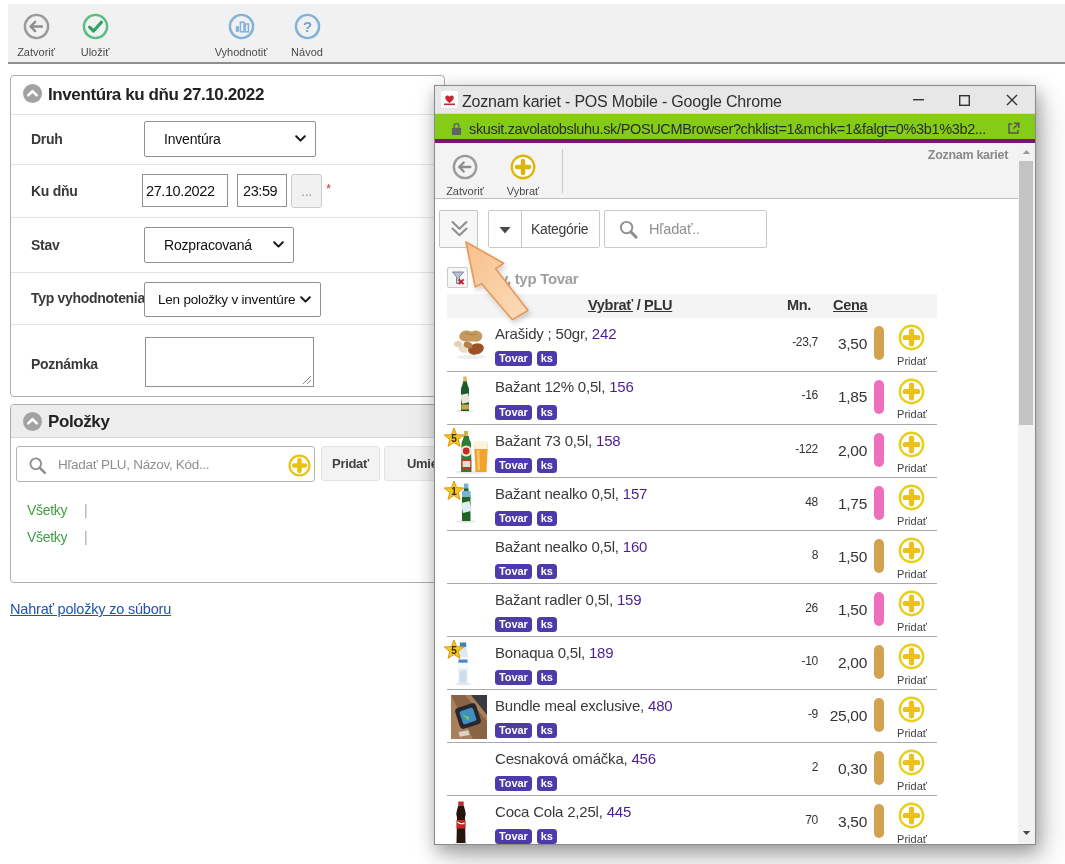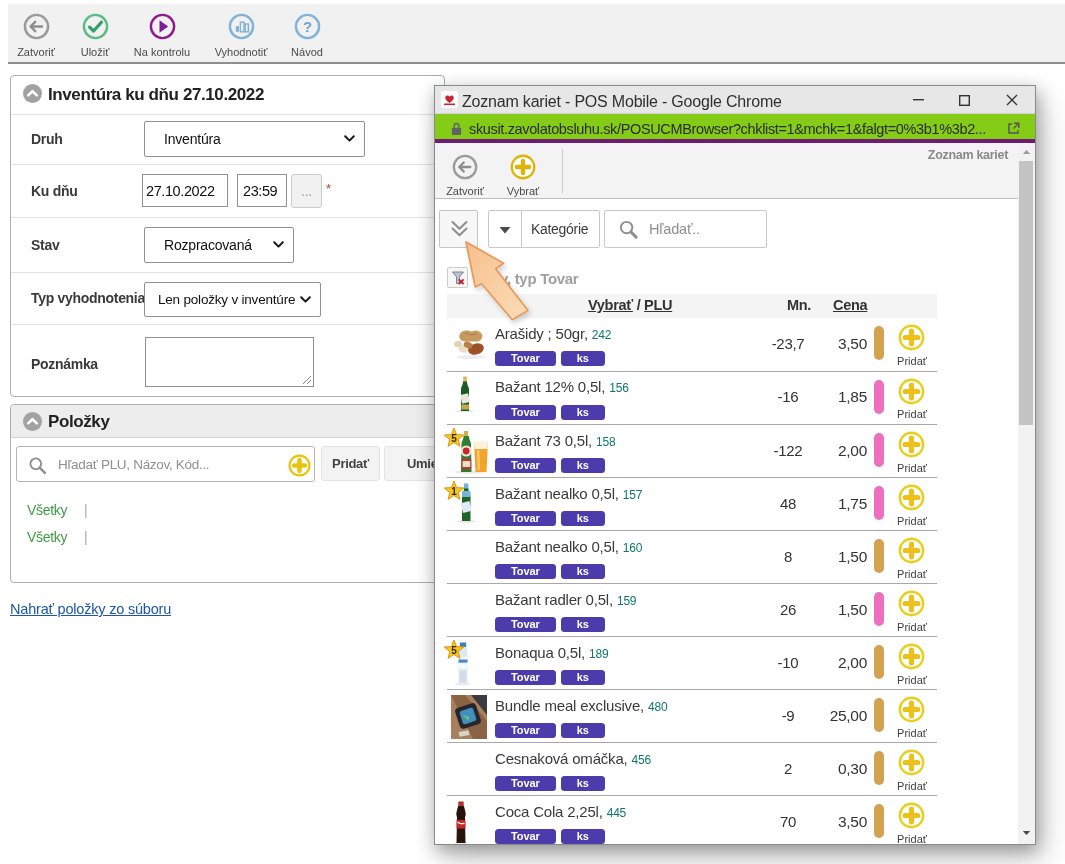"Na kontrolu" div.tbi { html: <div><svg> <circle></circle> <path></path> </svg><div>Na kontrolu</div></div> -> none }
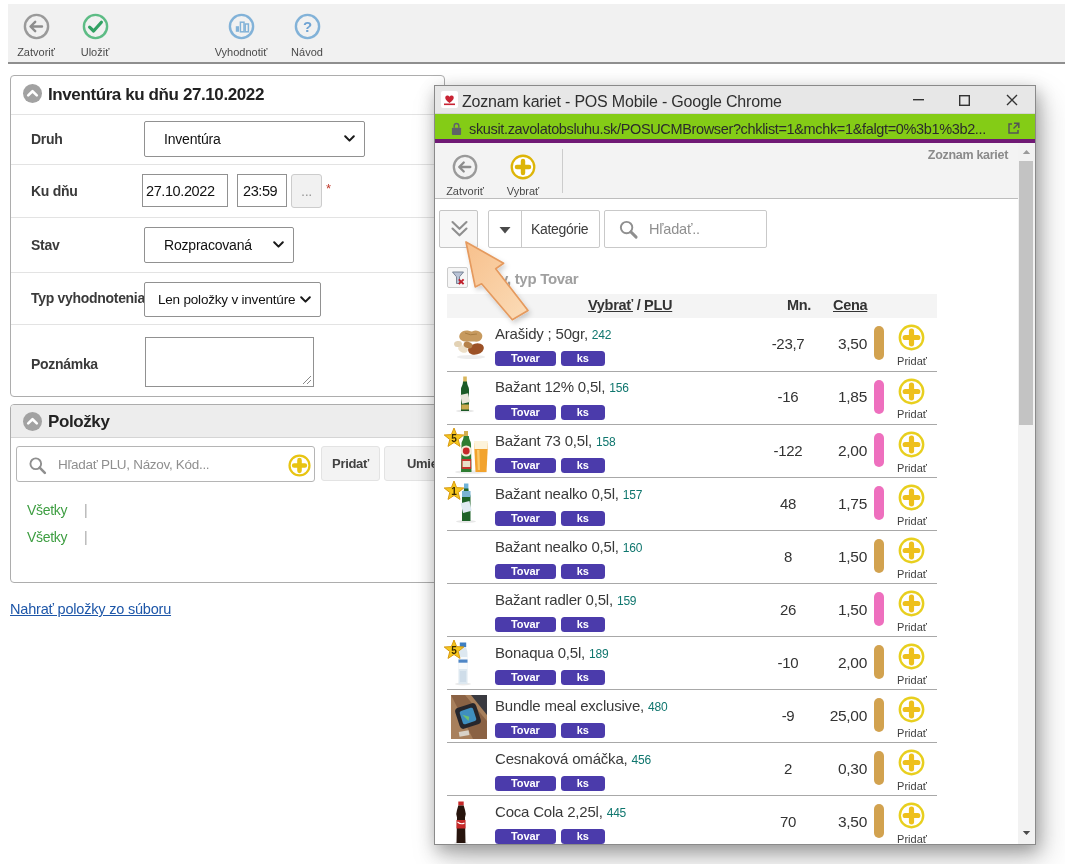"Inventúra" div.fsel { width: 221px -> 172px }
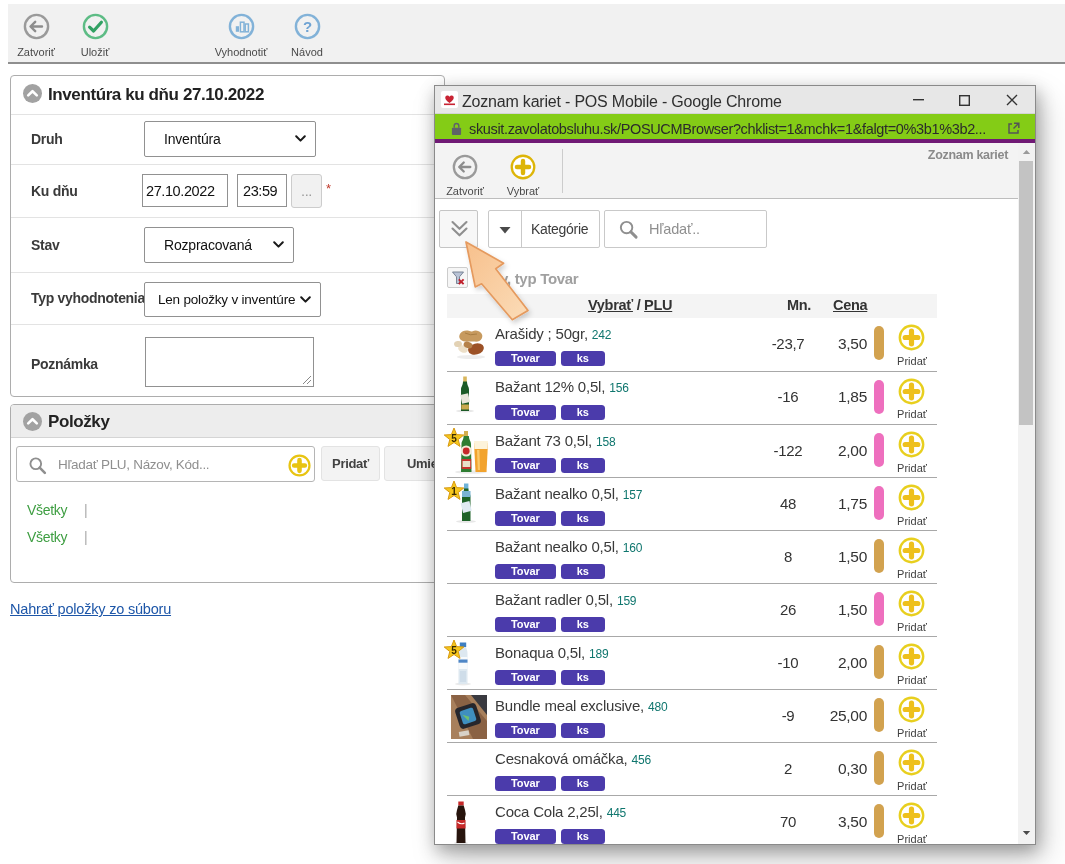"242" .rnum { color: #0f766e -> #4c1d95; font-size: 12px -> 15px }
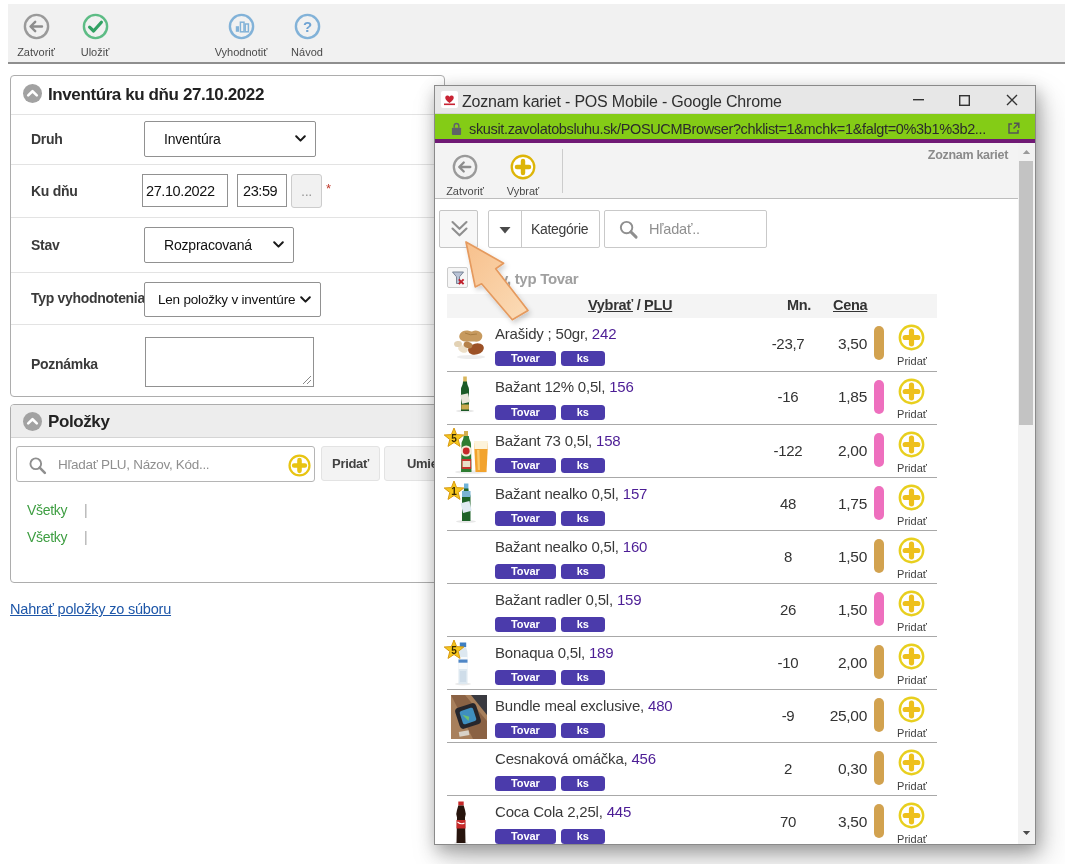"-23,7" .mn { font-size: 15px -> 12px; text-align: center -> right }
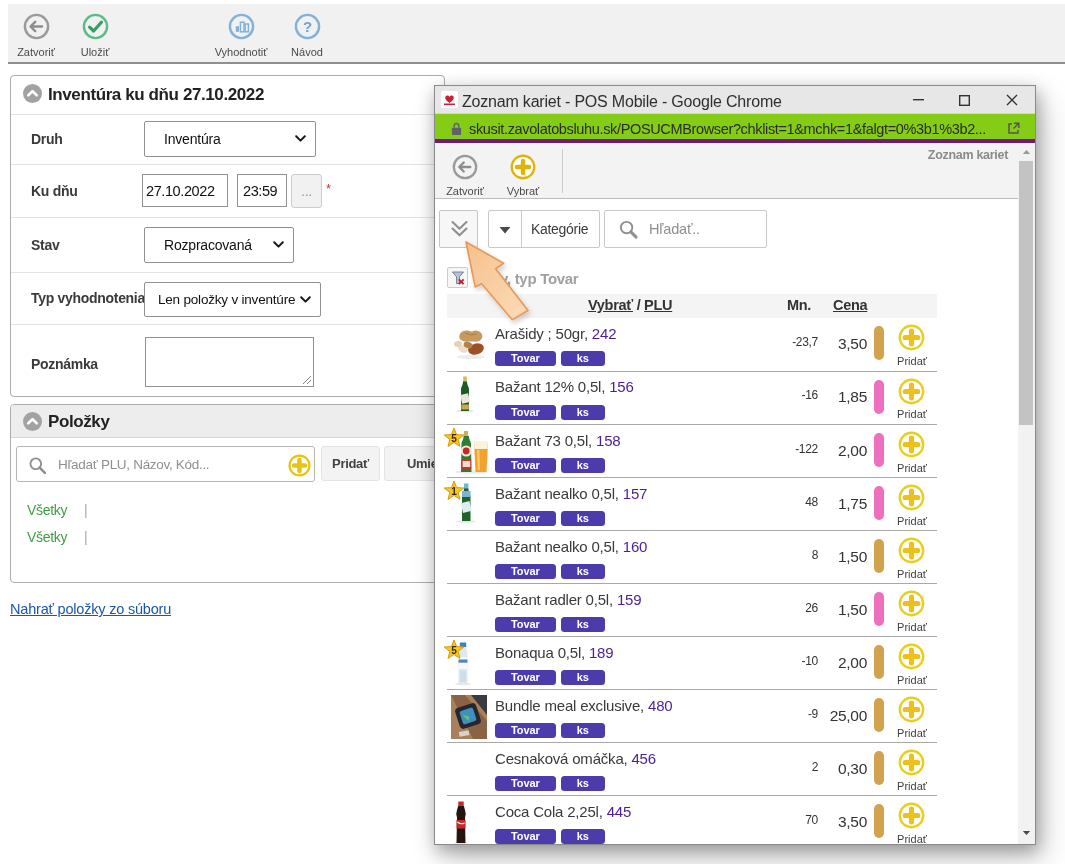"Tovar" .bdg { padding: 1px 16px 2px -> 1px 4px 2px }
